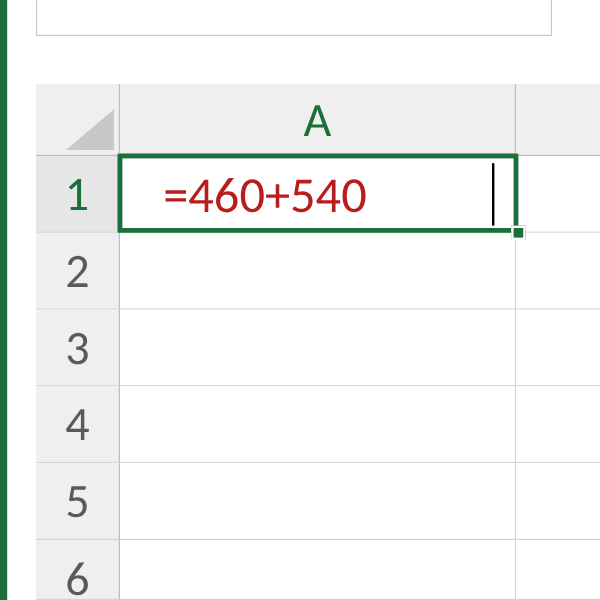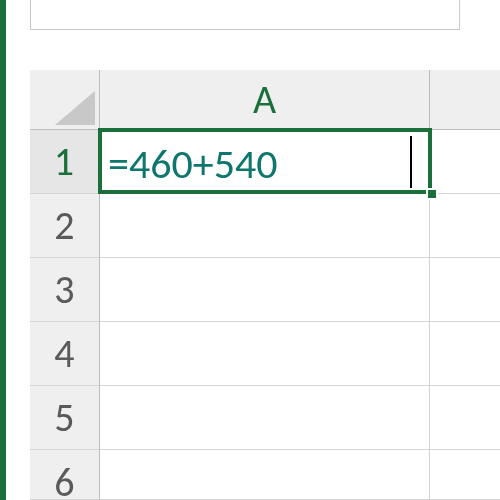"=460+540" .sel-content { color: #0f766e -> #b91c1c; margin-left: none -> 28px }
